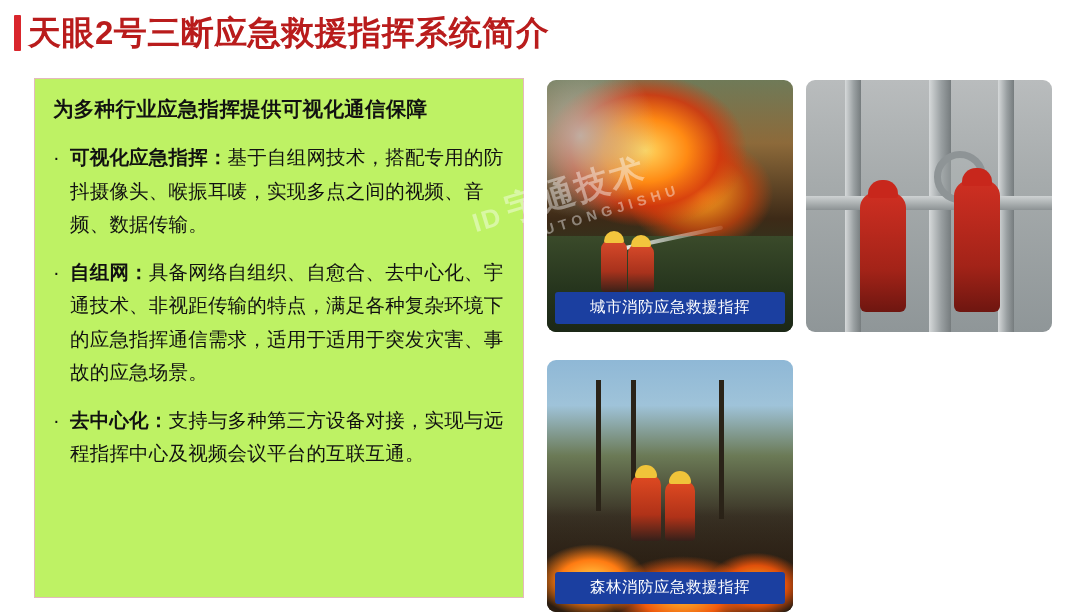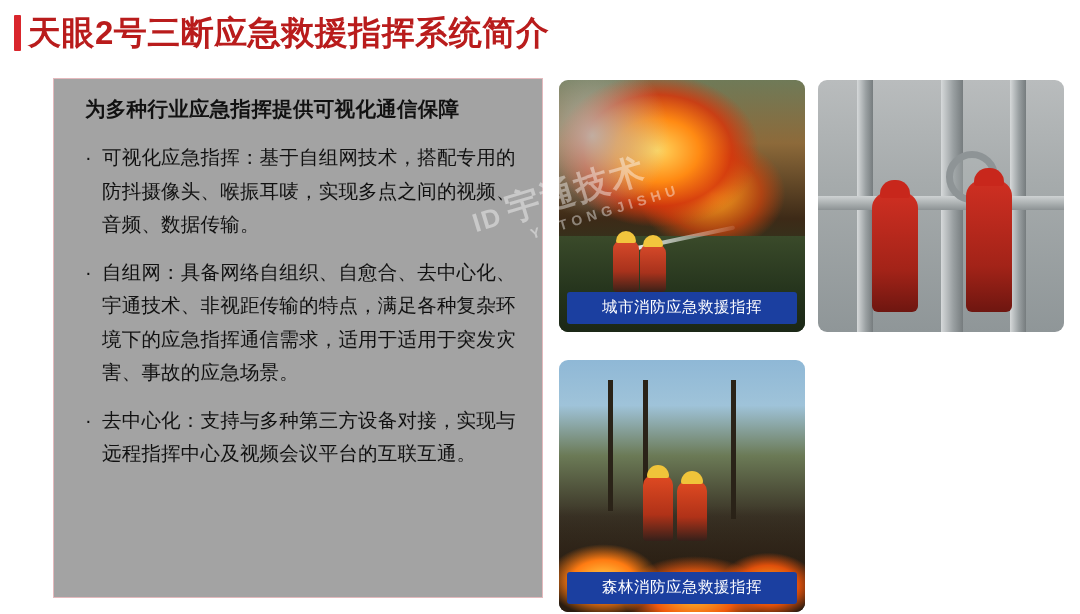"为多种行业应急指挥提供可视化通信保障" .panel { background: #a3a3a3 -> #bef264; margin-left: 19px -> none; padding: 16px 14px 10px 31px -> 16px 14px 10px 18px }
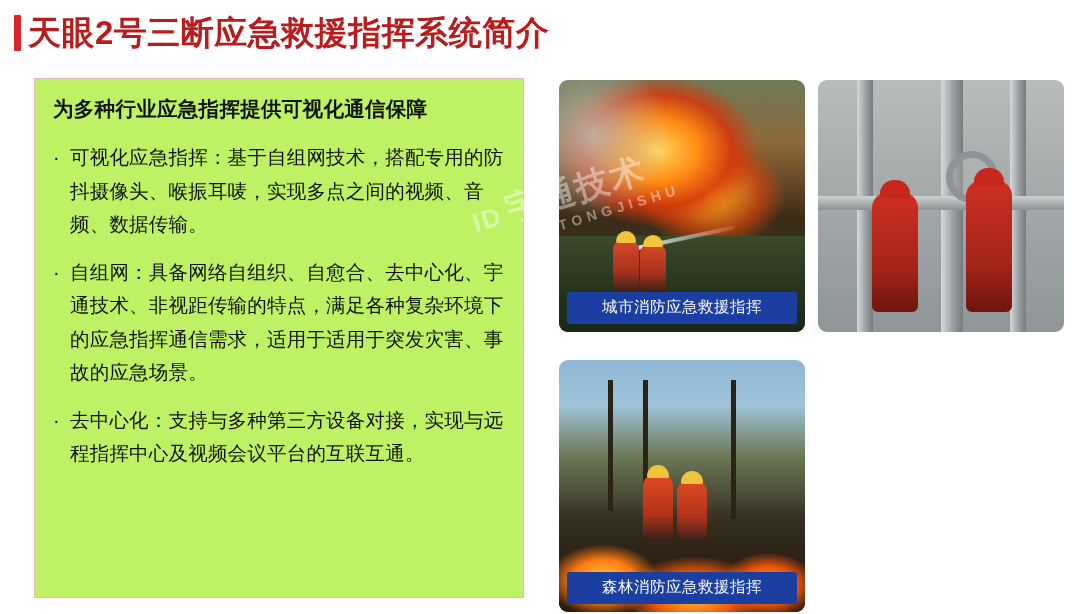"可视化应急指挥：" .btext b { font-weight: normal -> bold }
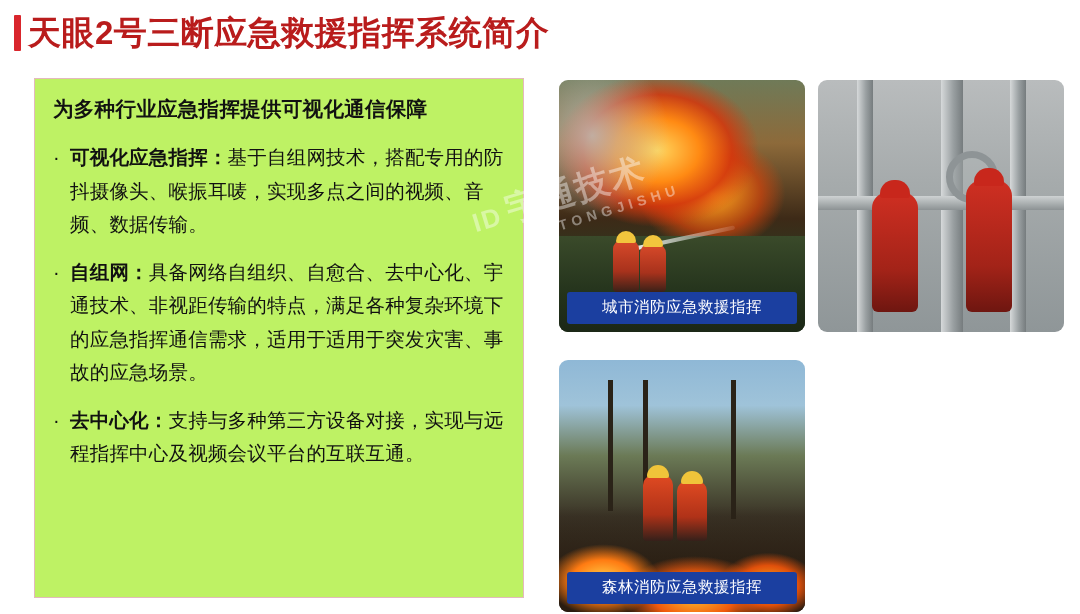"城市消防应急救援指挥" .cell { margin-left: 12px -> none }
